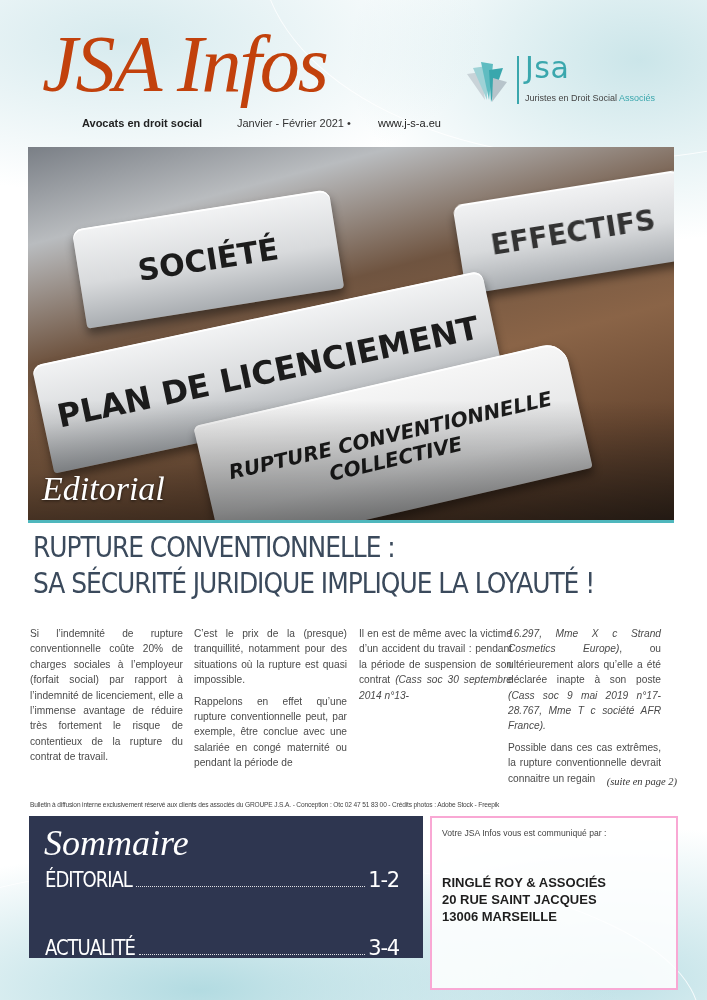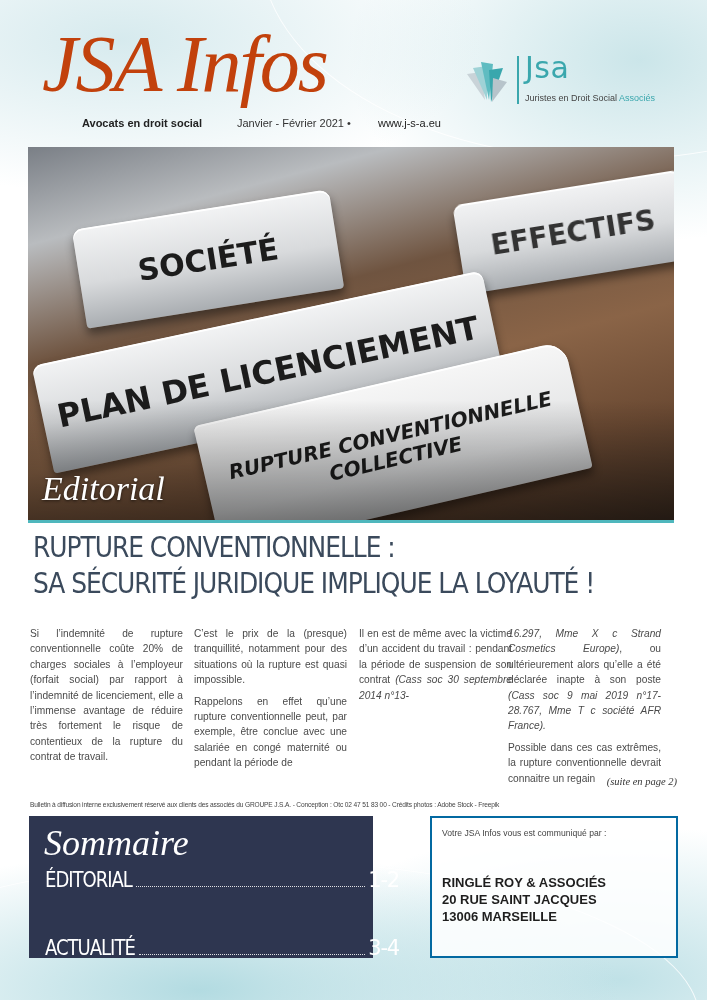"Sommaire" .summary { width: 344px -> 394px }
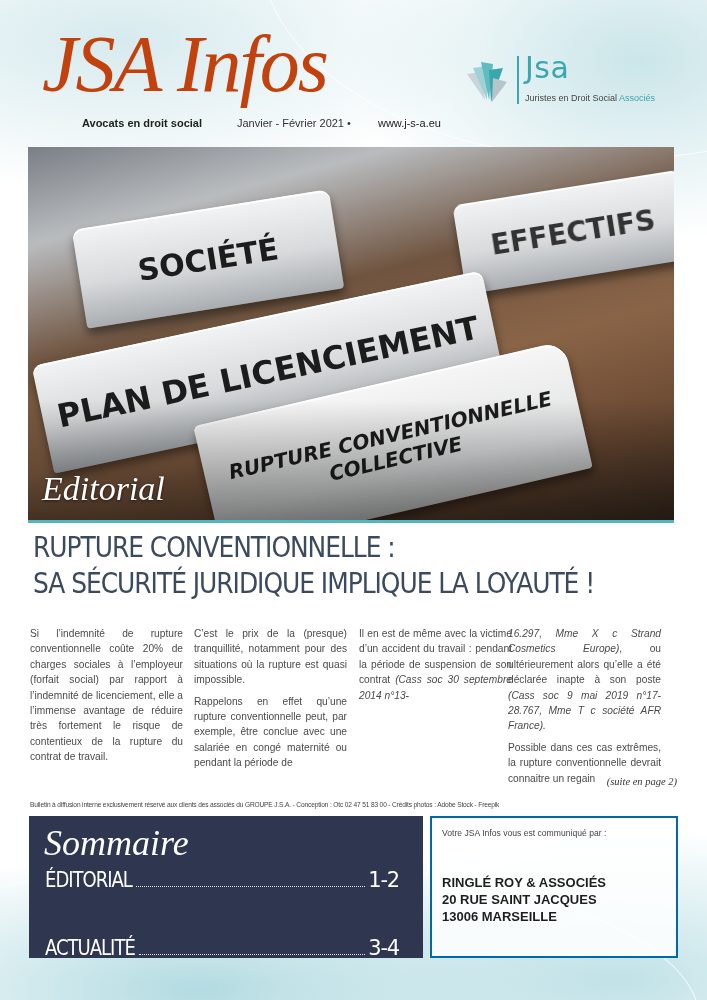"Votre JSA Infos vous est" .distributor { border: 2px solid #0369a1 -> 2px solid #f9a8d4; height: 142px -> 174px }
